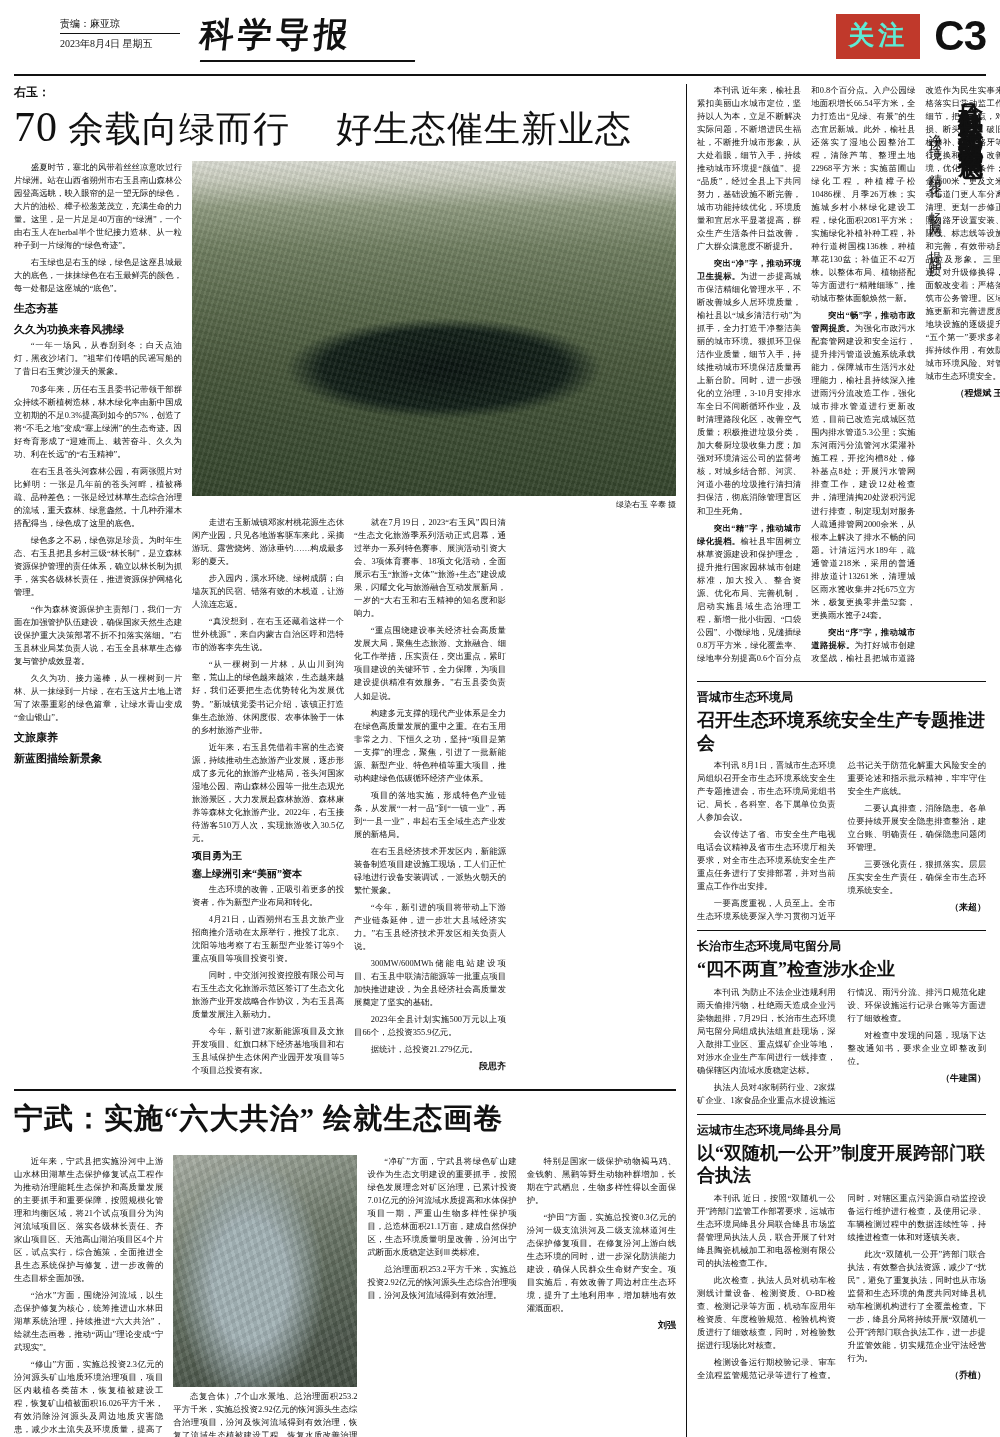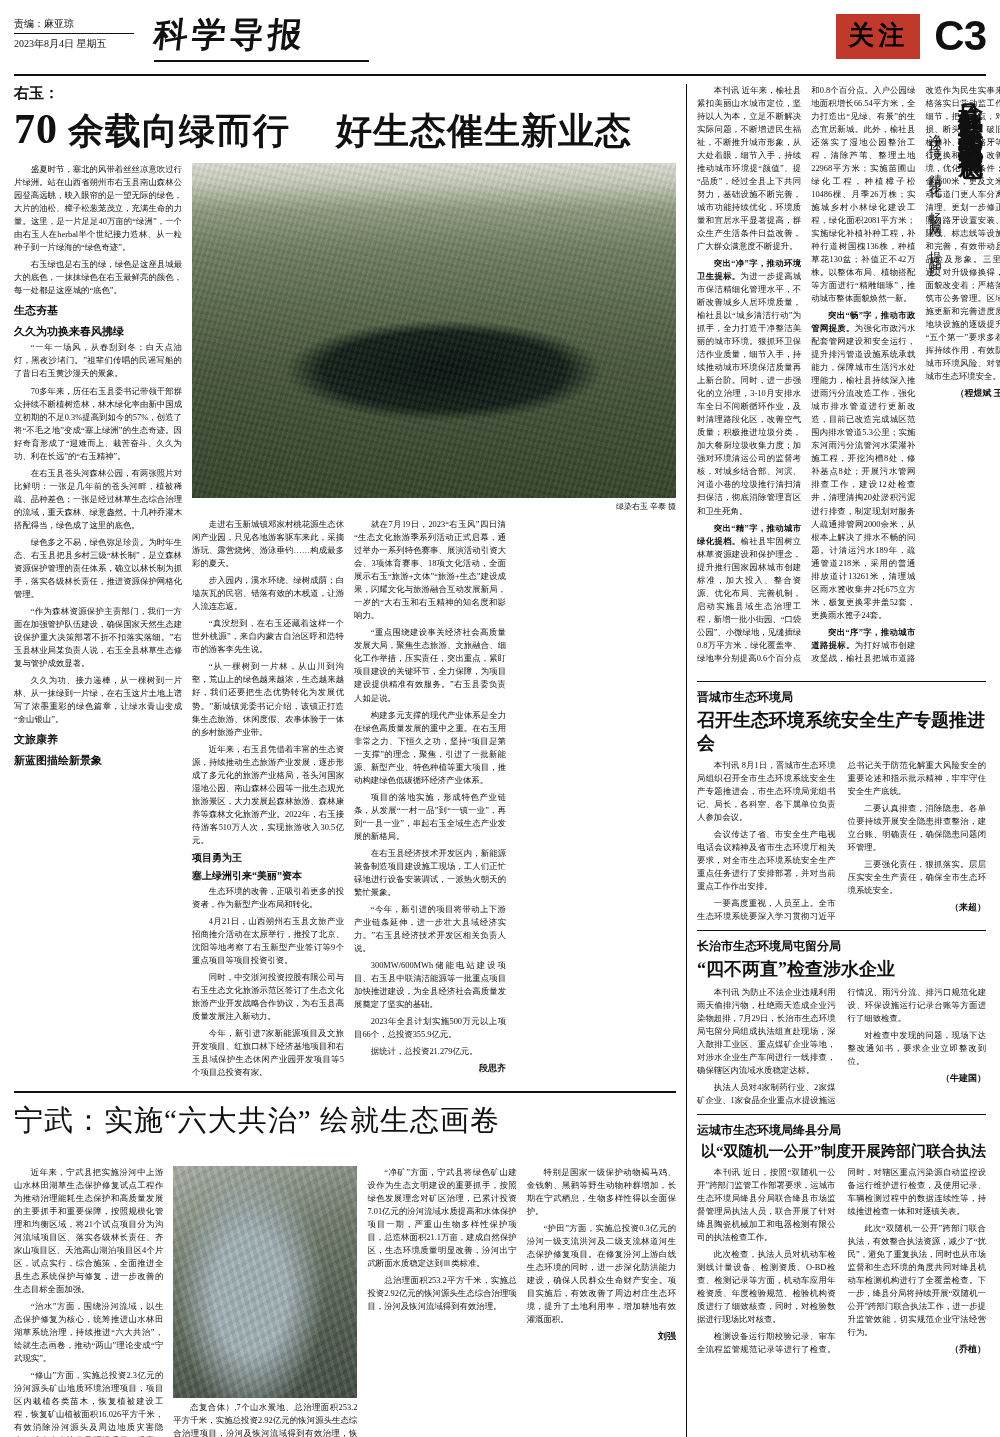"责编：麻亚琼" .masthead { margin-left: none -> 46px }
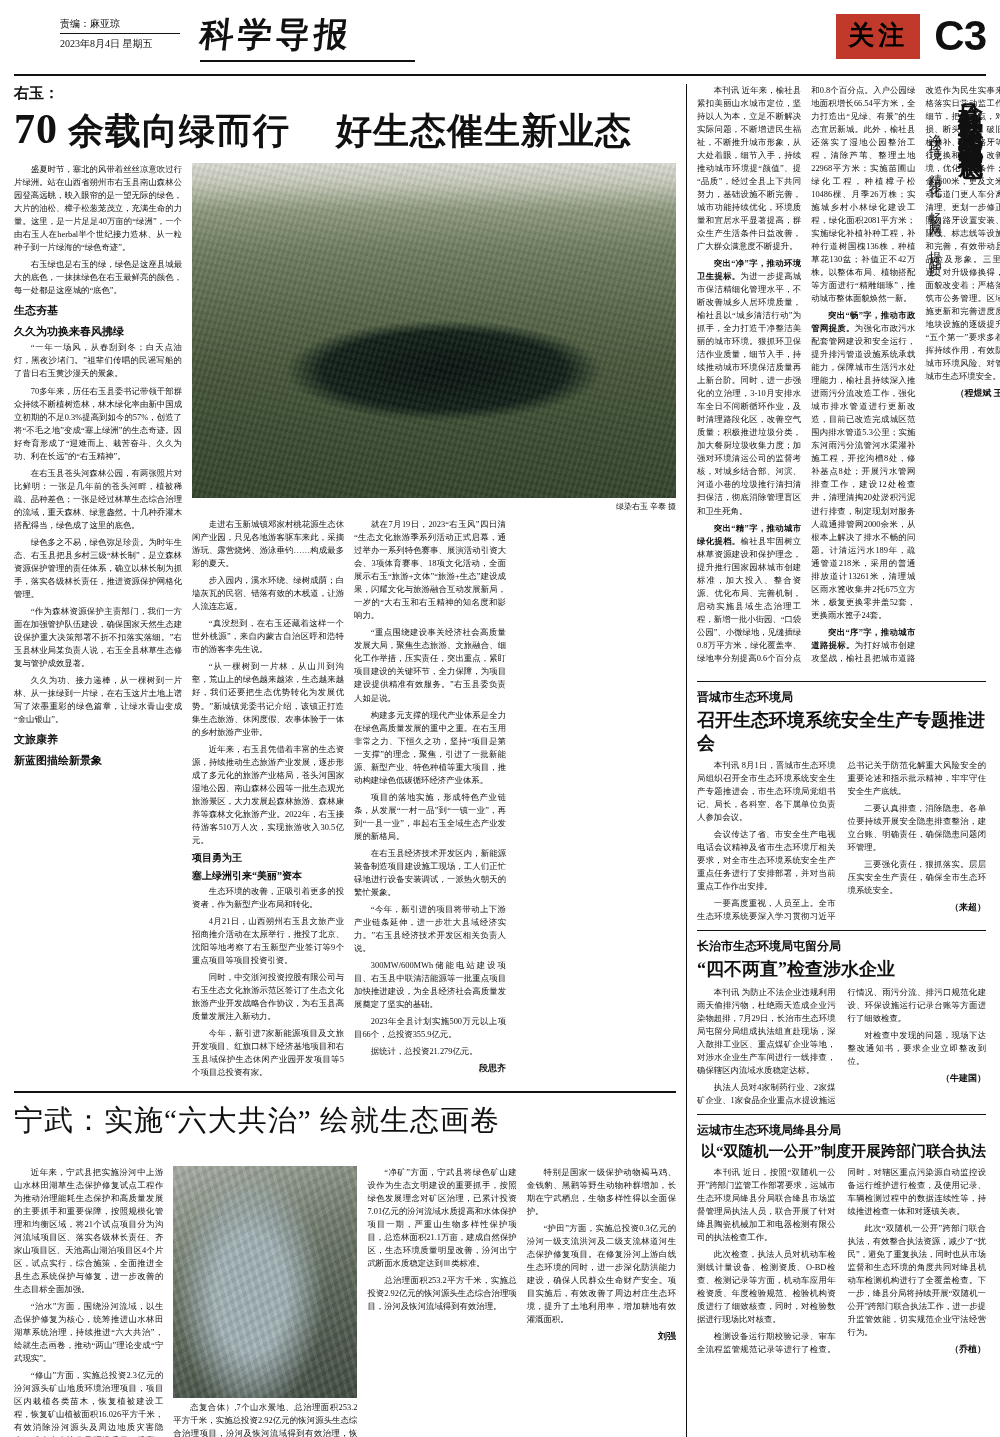"关注" .section-badge { color: #000000 -> #5eead4 }
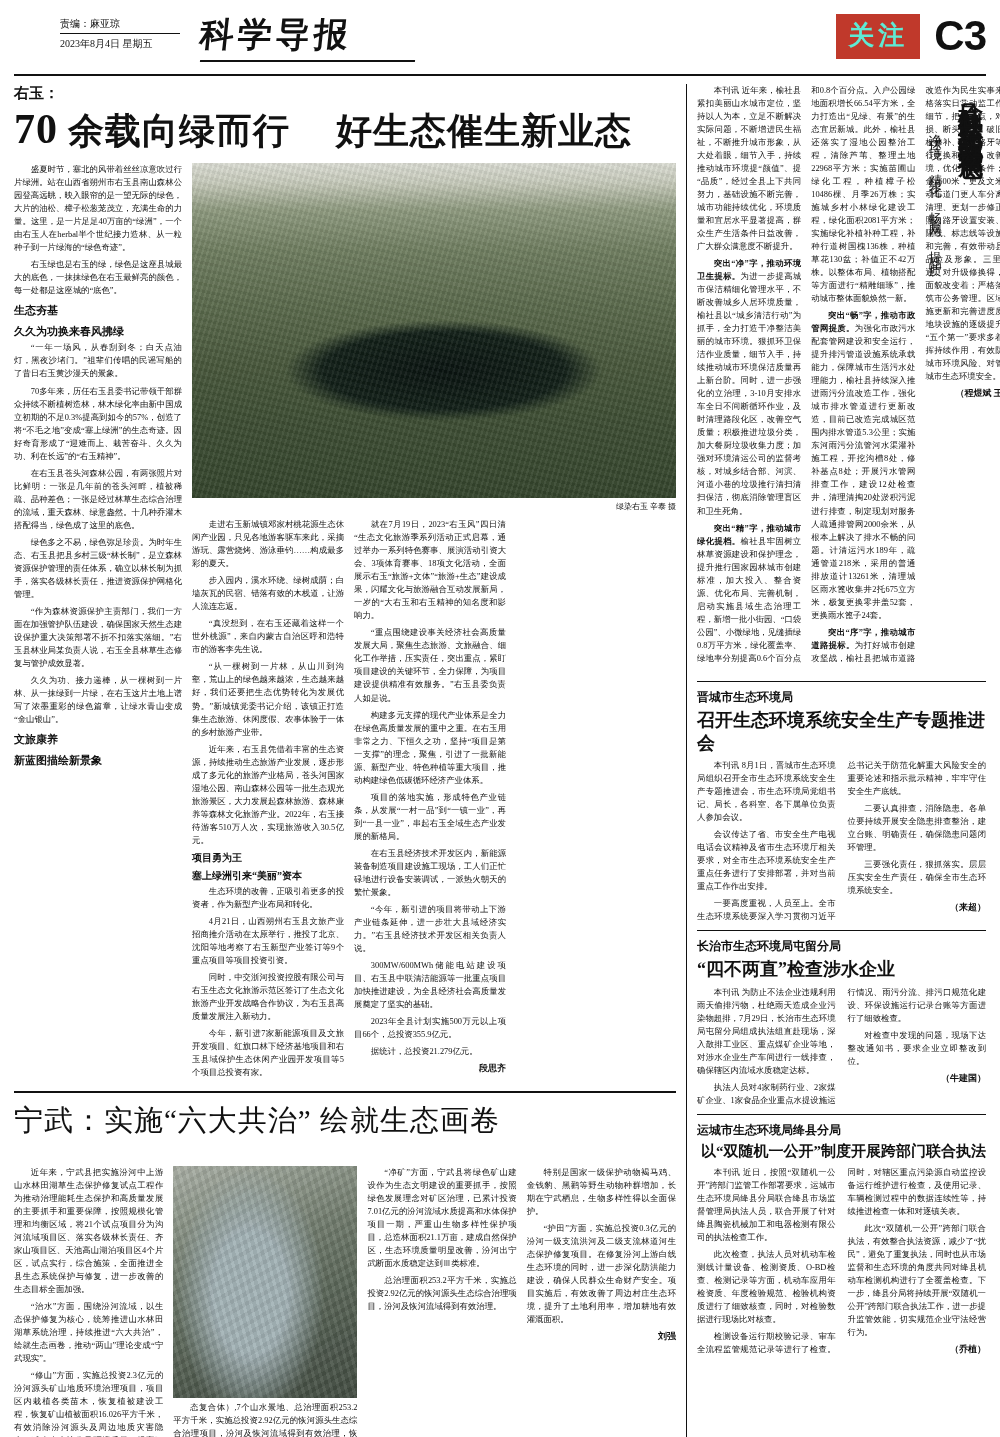"右玉：" .kicker { font-size: 15px -> 12px }
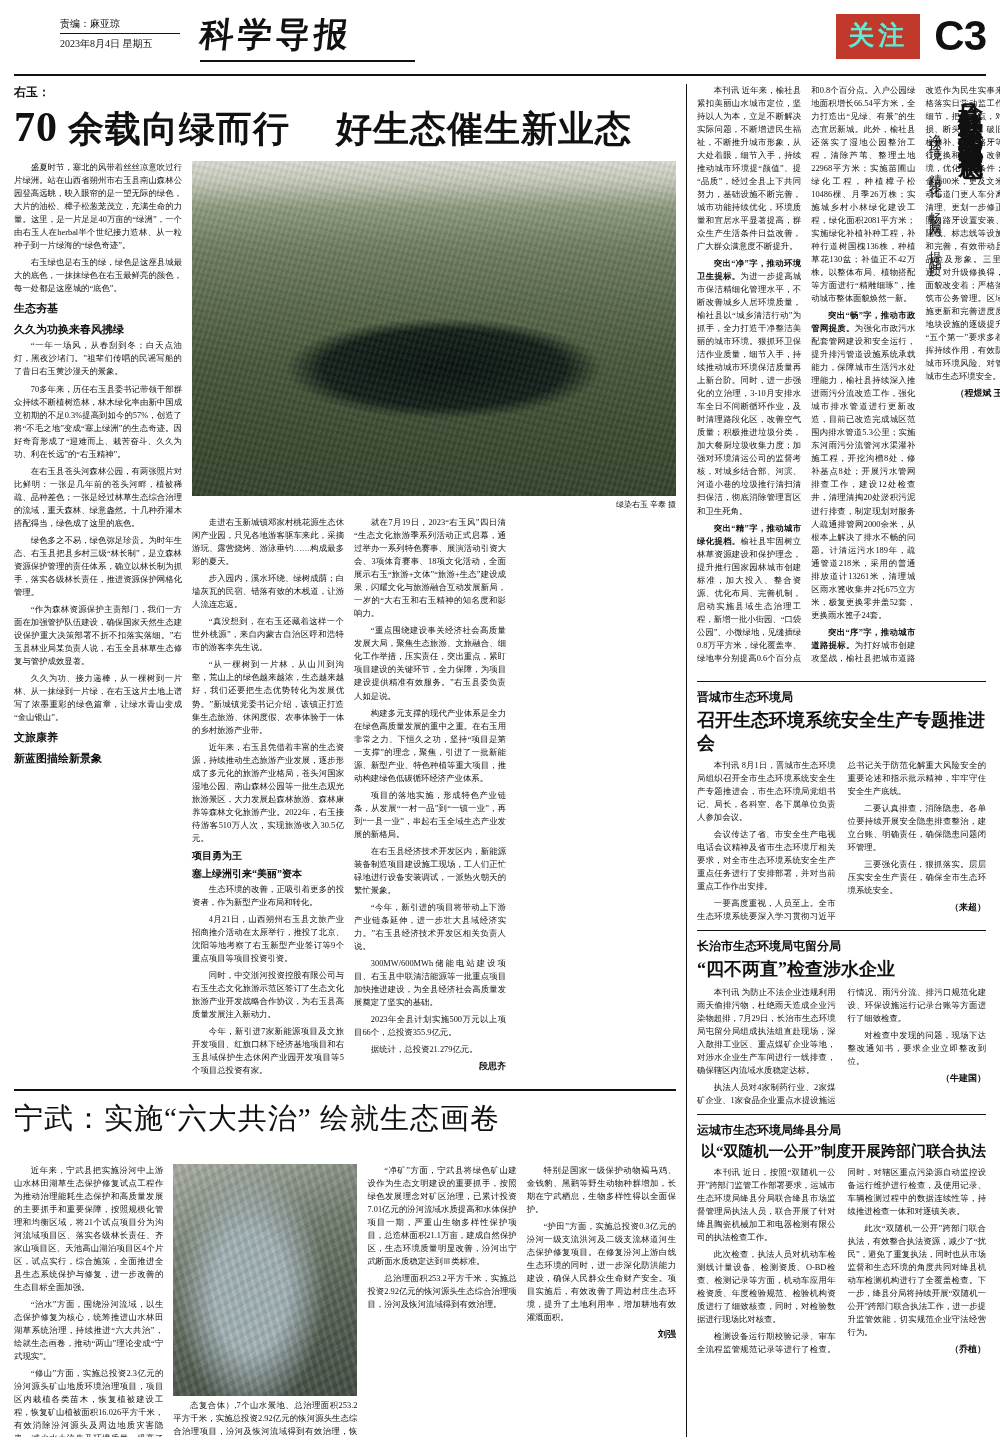"70 余载向绿而行 好生态催生新业态" .headline { font-weight: bold -> normal }
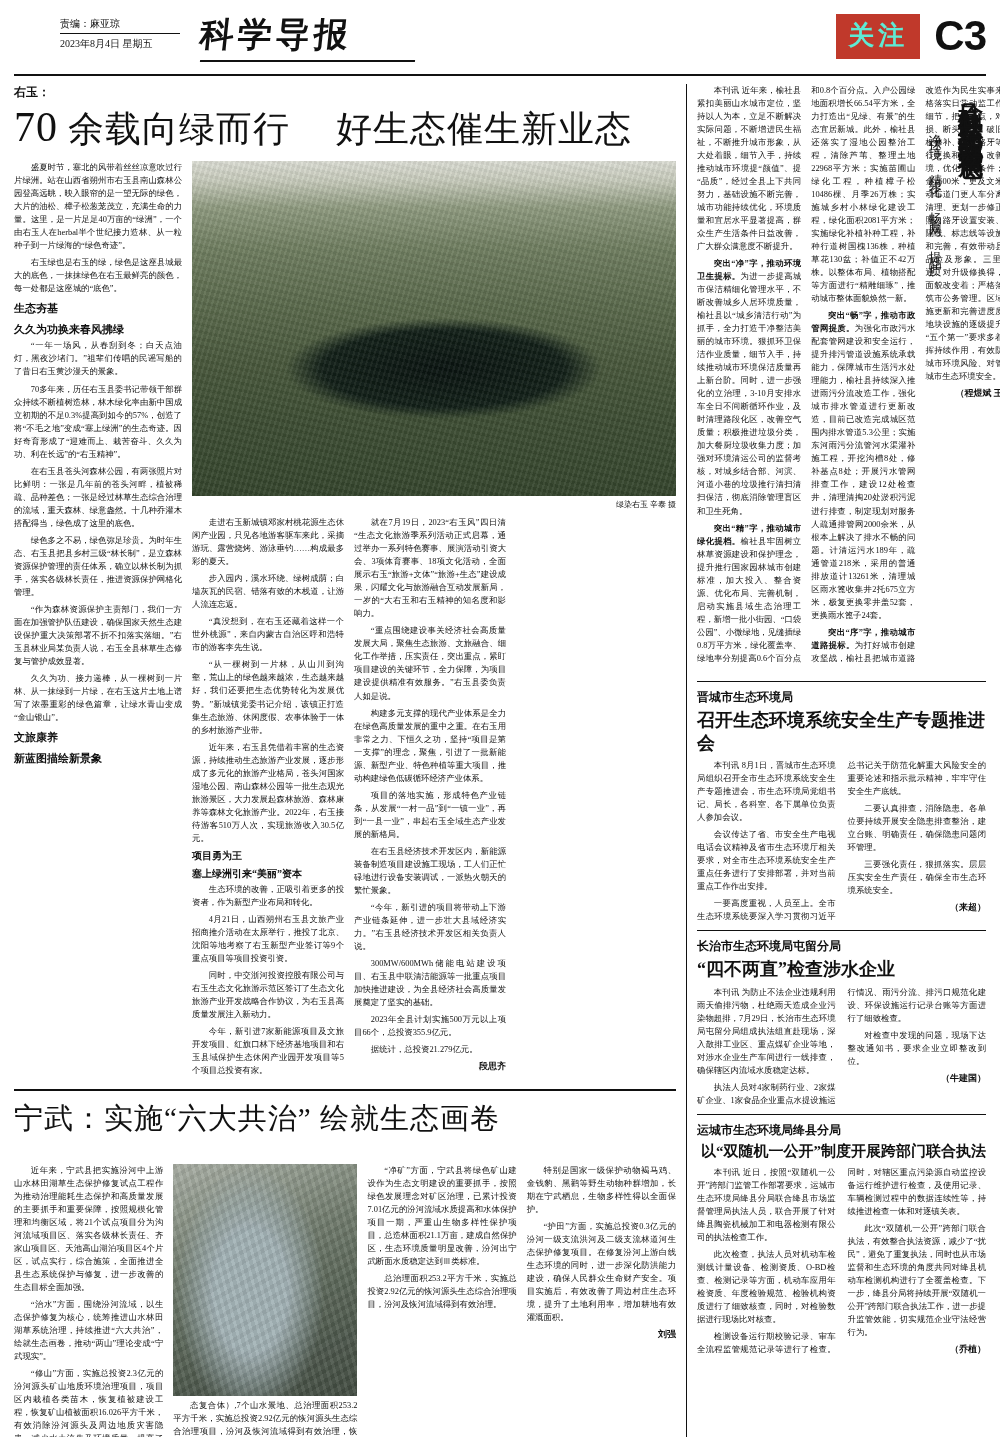"宁武：实施“六大共治” 绘就生态画卷" .bhead { font-weight: normal -> bold; margin: 4px 0 25px -> 4px 0 16px }
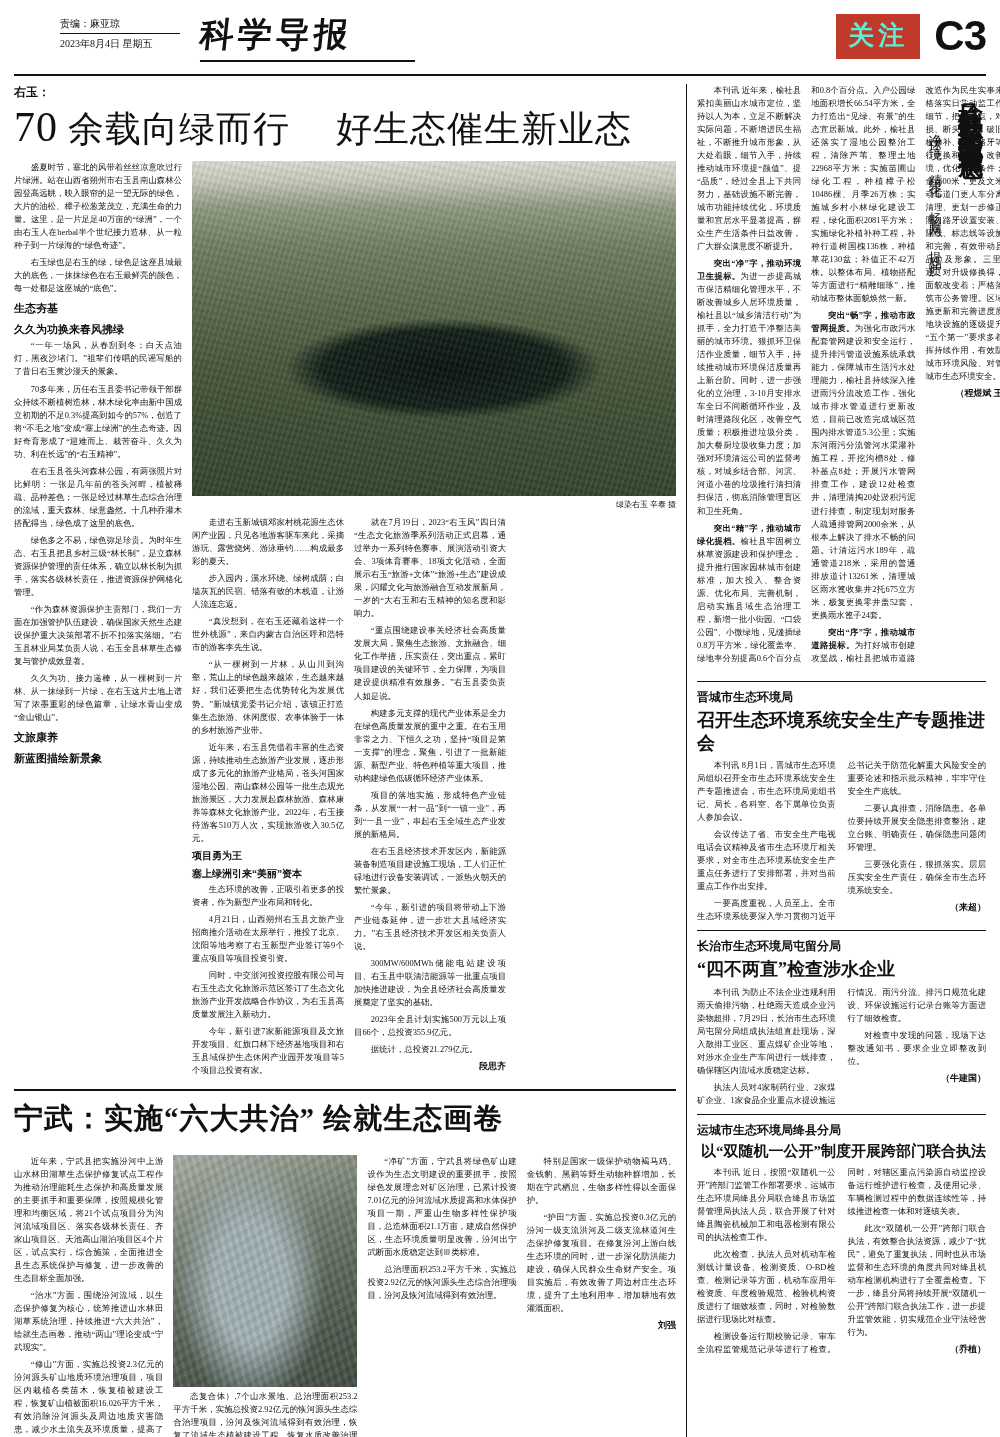"以“双随机一公开”制度开展跨部门联合执法" .sub-headline.sm { font-size: 15px -> 18px; text-align: right -> none }
